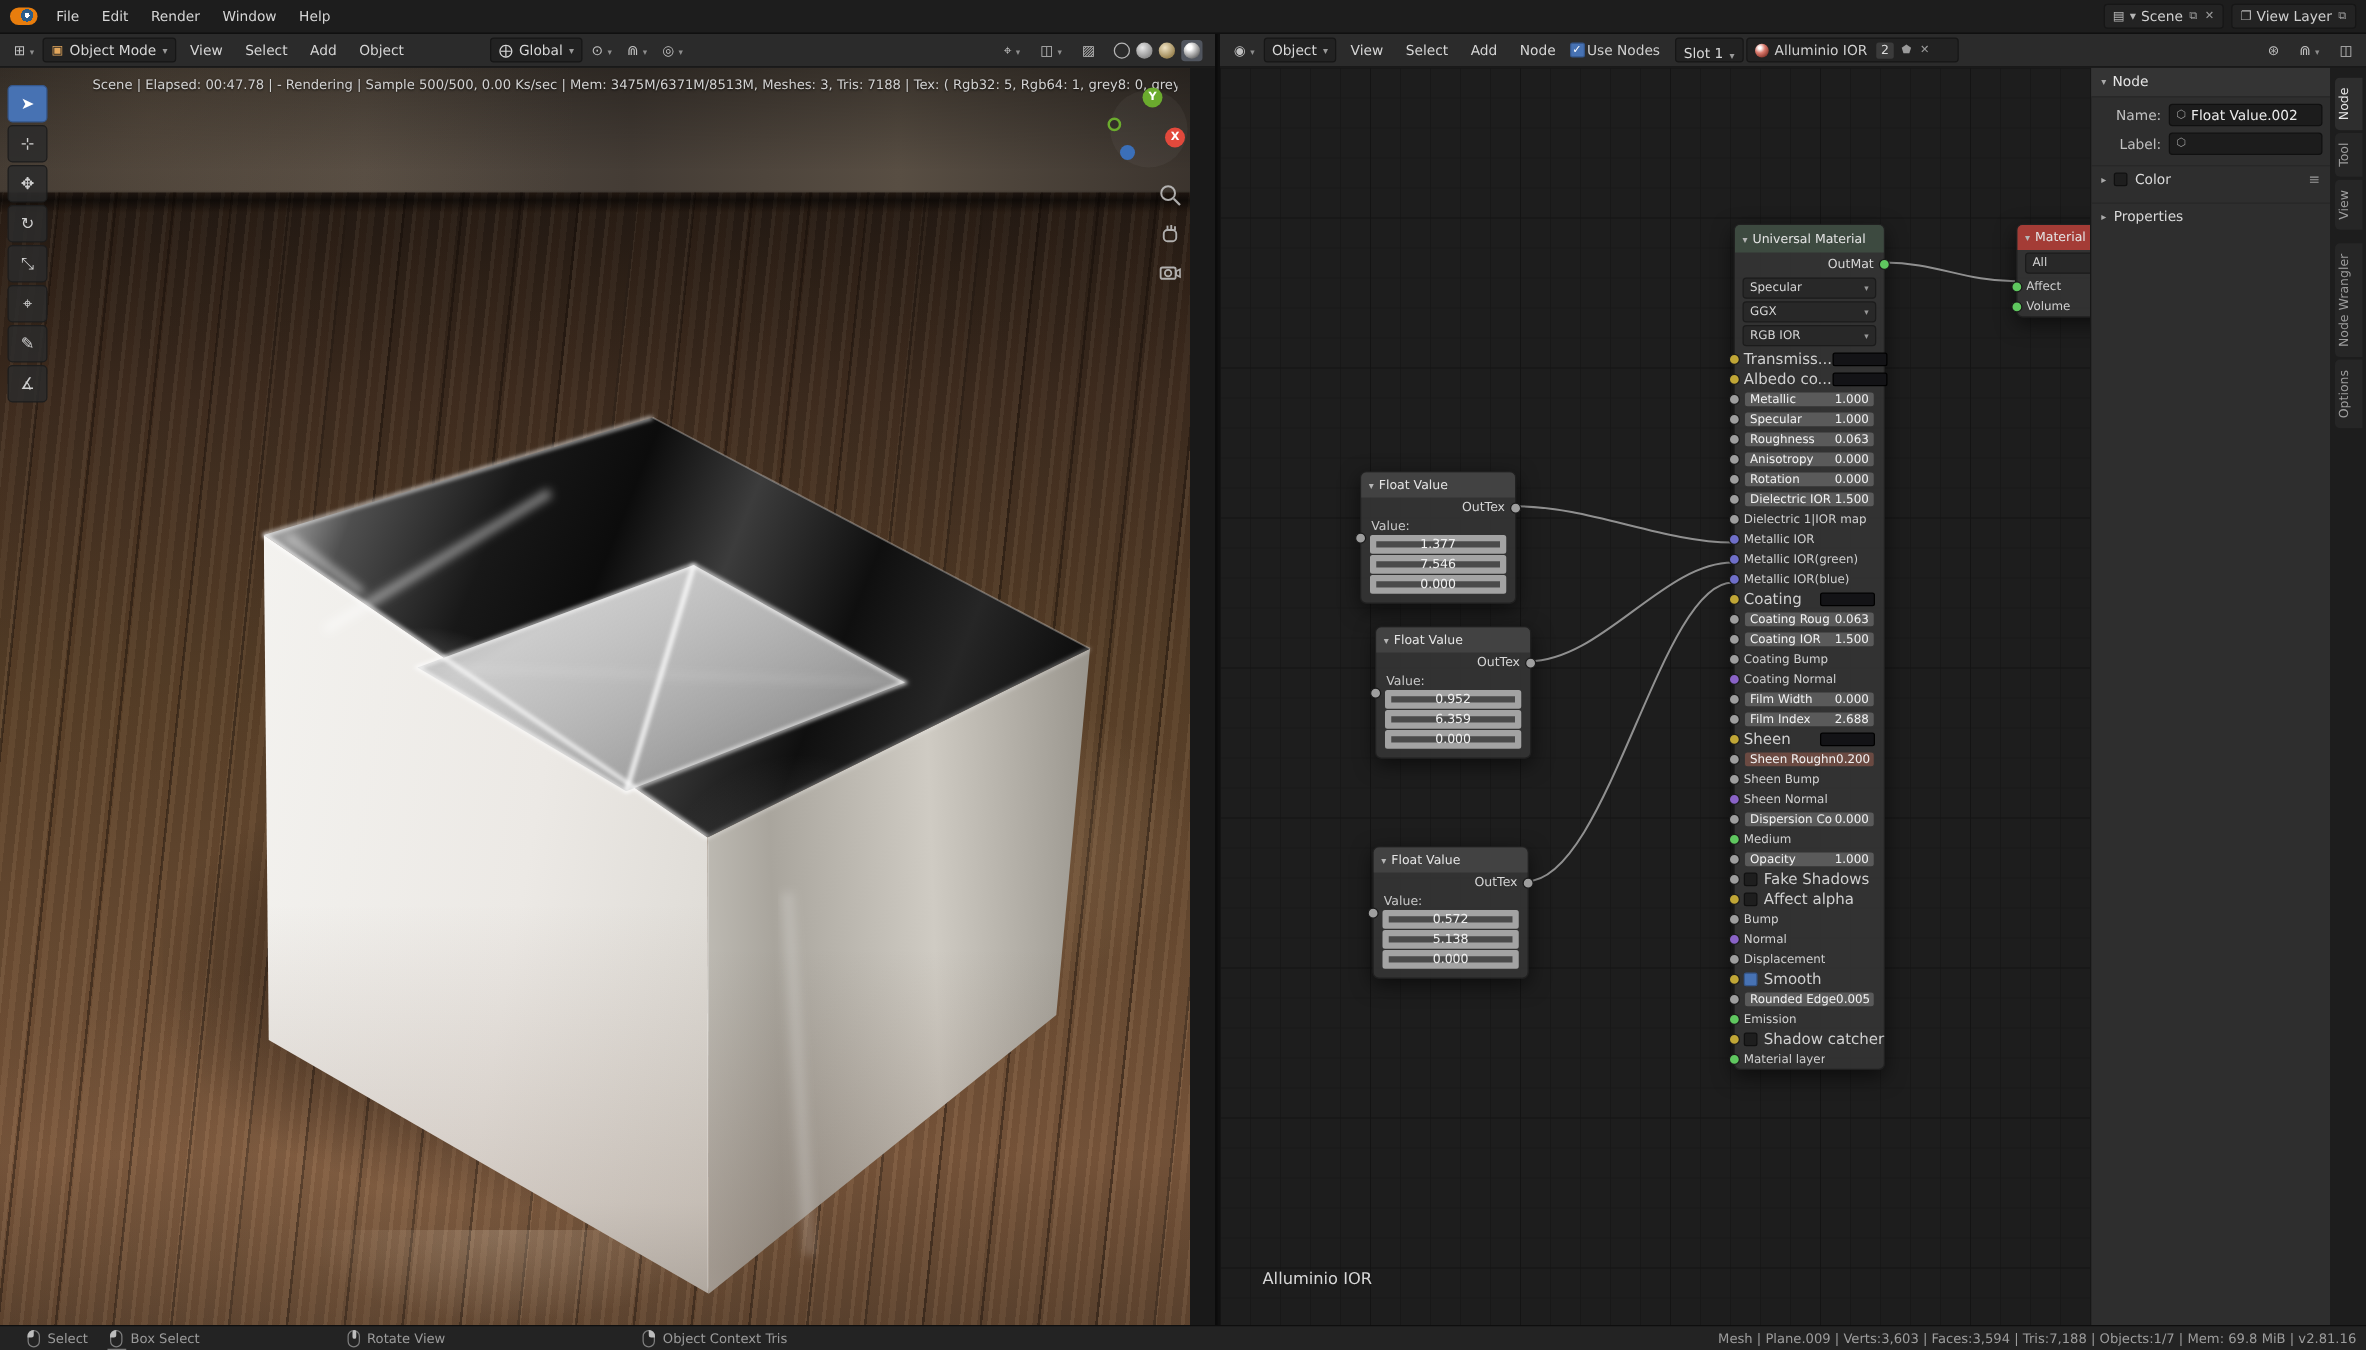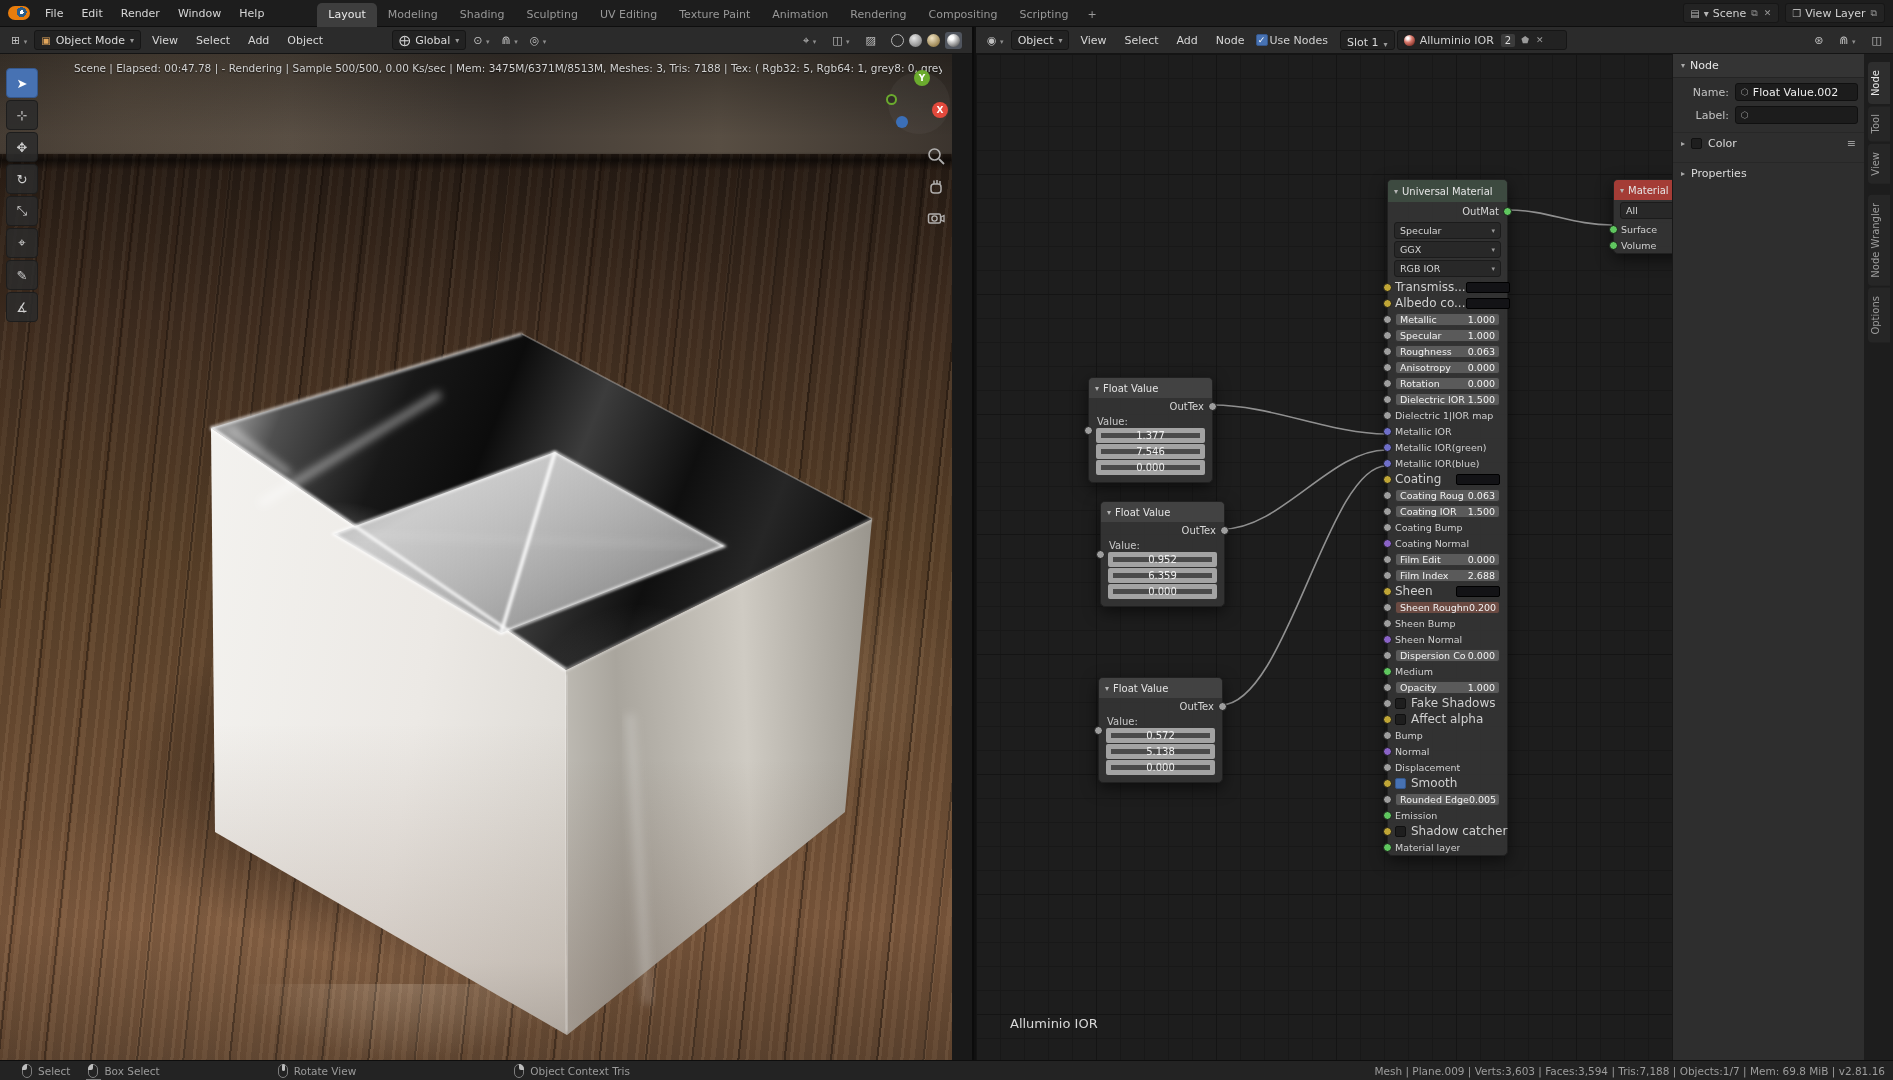"Layout" div.ws-tabs { html: <div> <div>Layout</div> <div>Modeling</div> <div>Shading</div> <div>Sculpting</div> <div>UV Editing</div> <div>Texture Paint</div> <div>Animation</div> <div>Rendering</div> <div>Compositing</div> <div>Scripting</div> <div>+</div> </div> -> none }
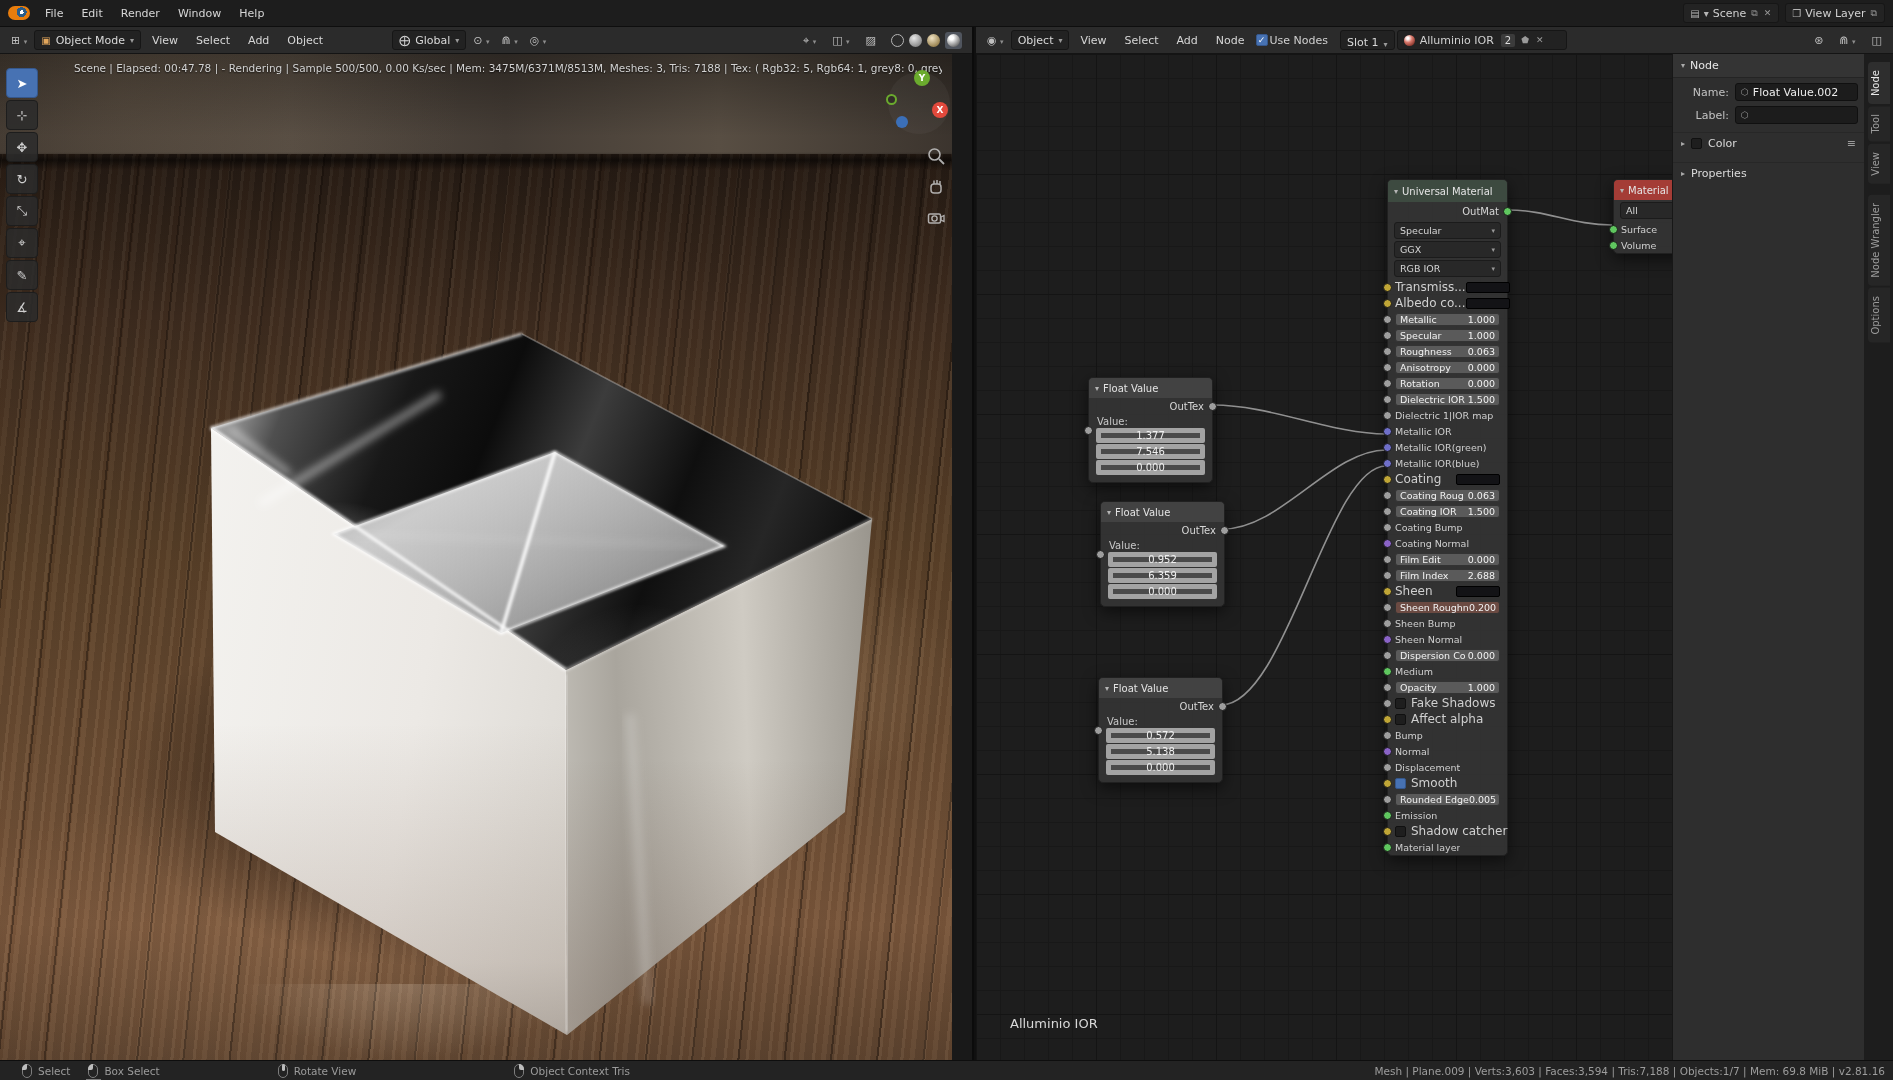"Surface" span.plain-label { text: Surface -> Affect }
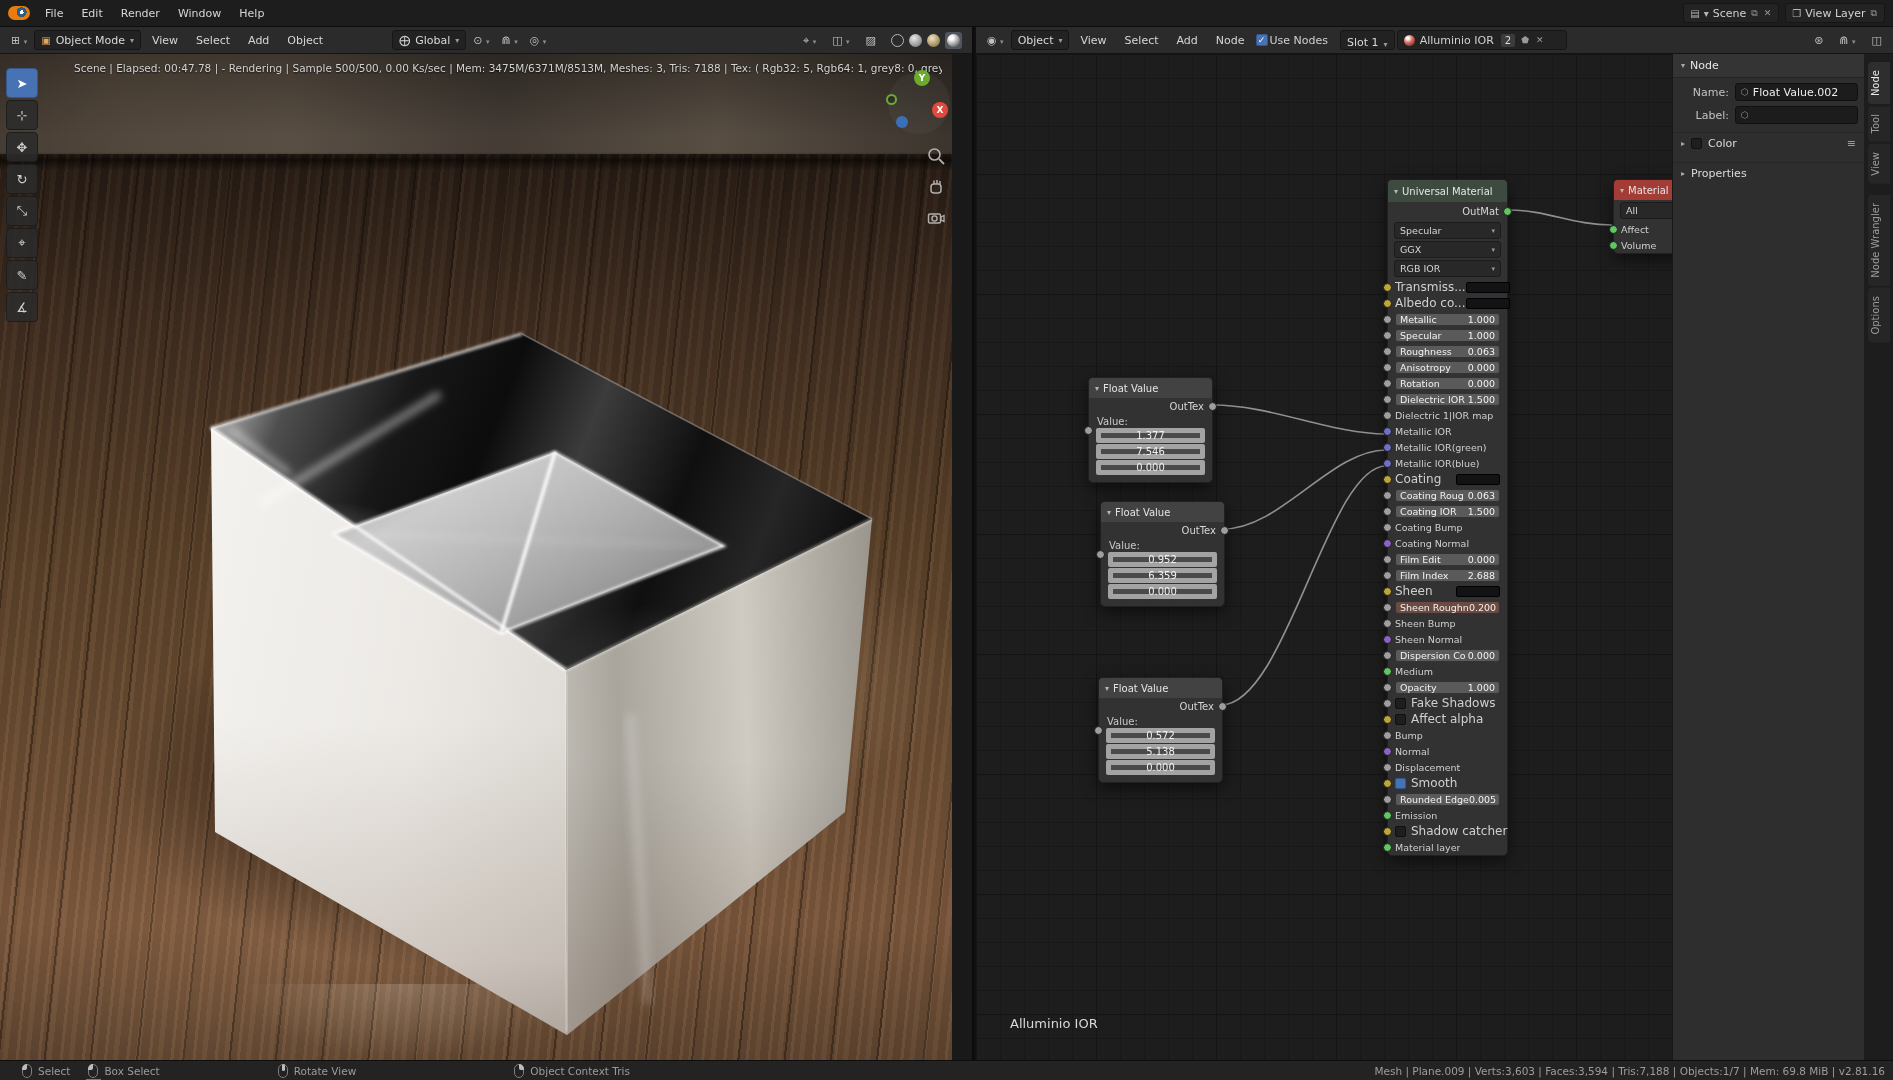"Film Edit" span.sl-label { text: Edit -> Width }
